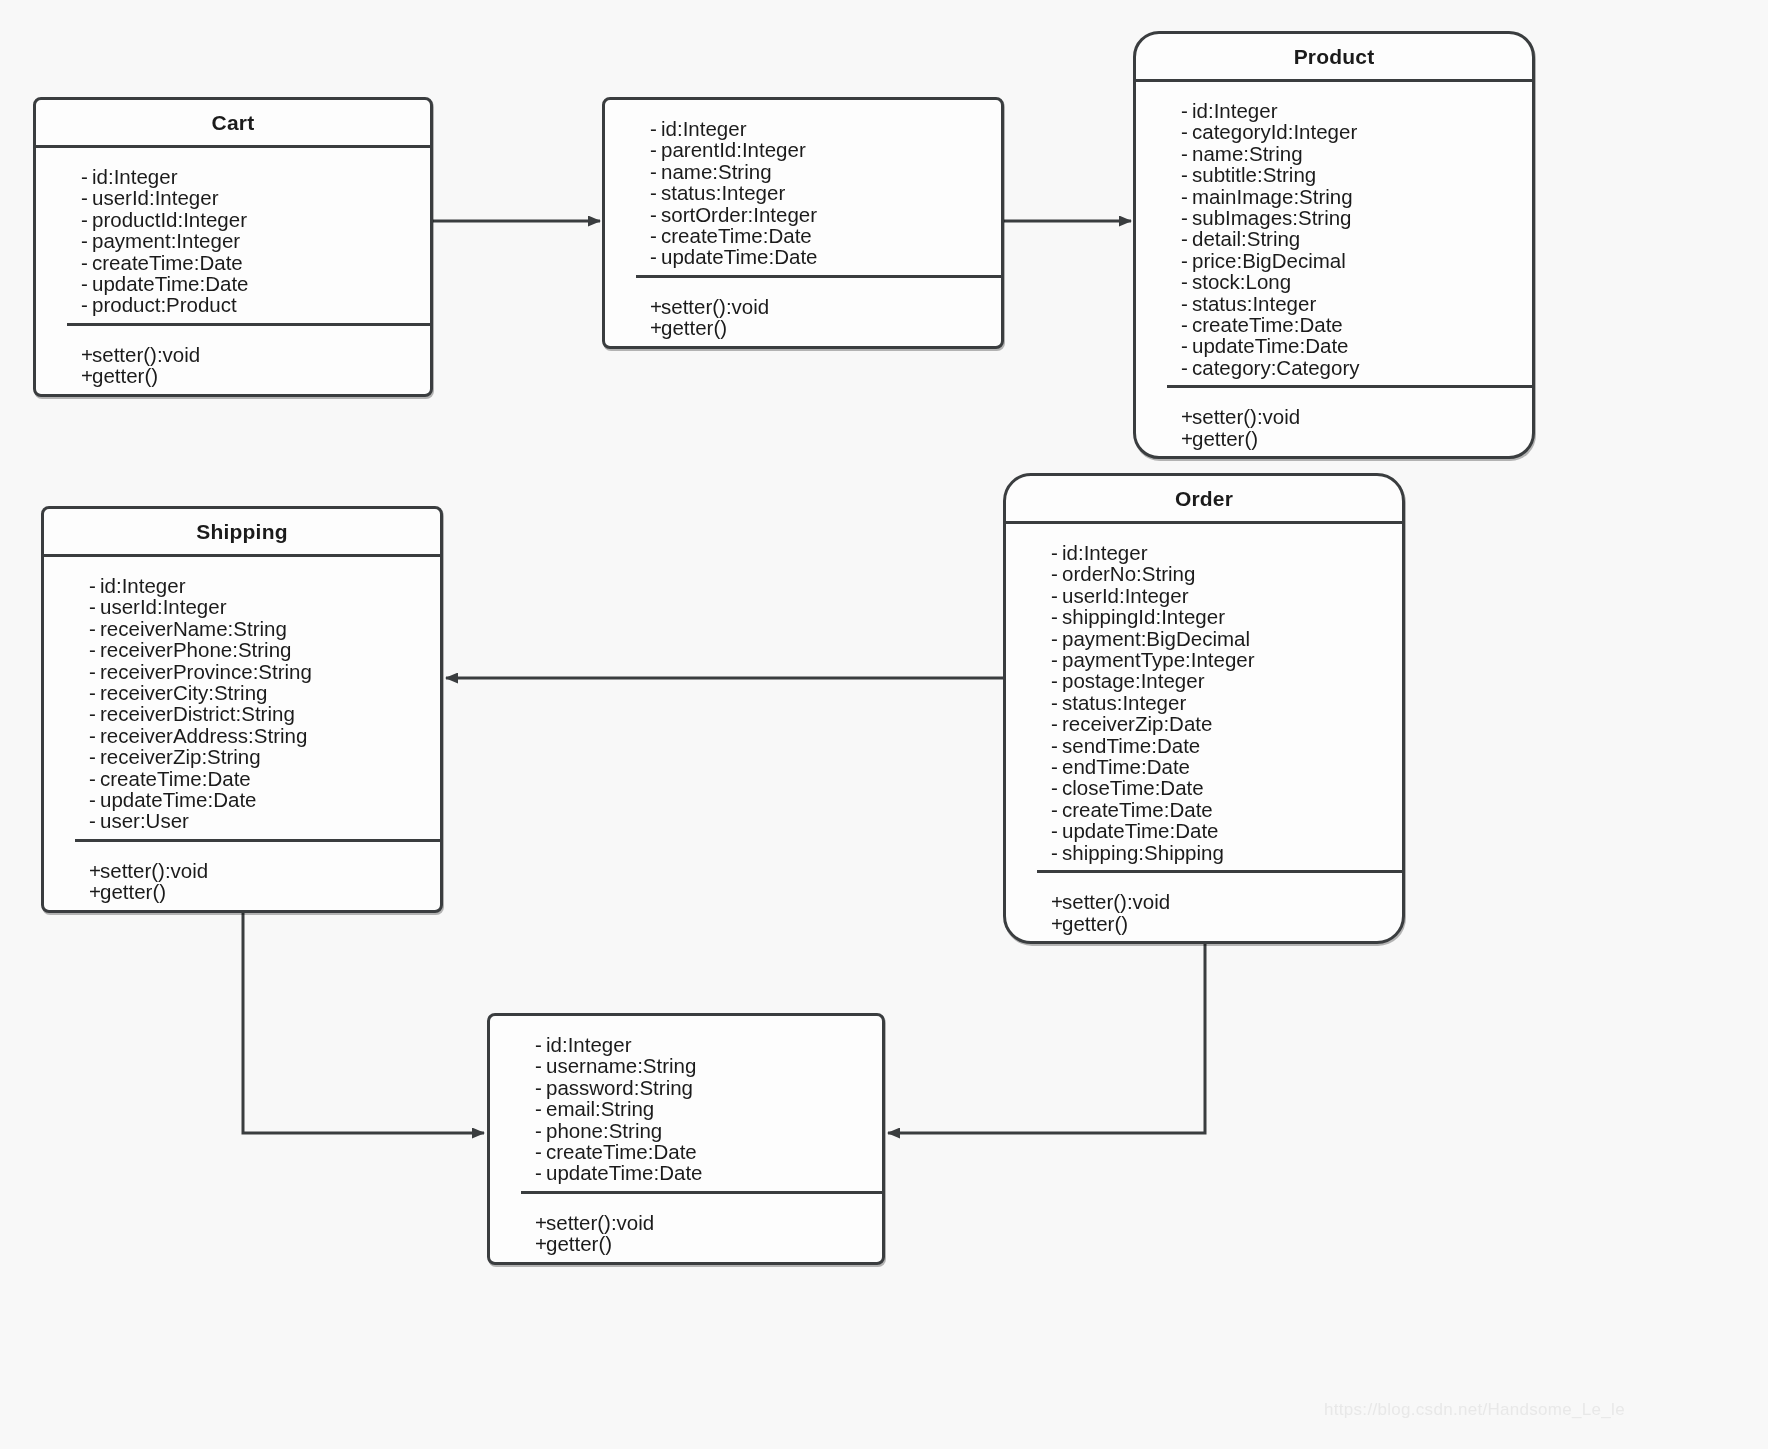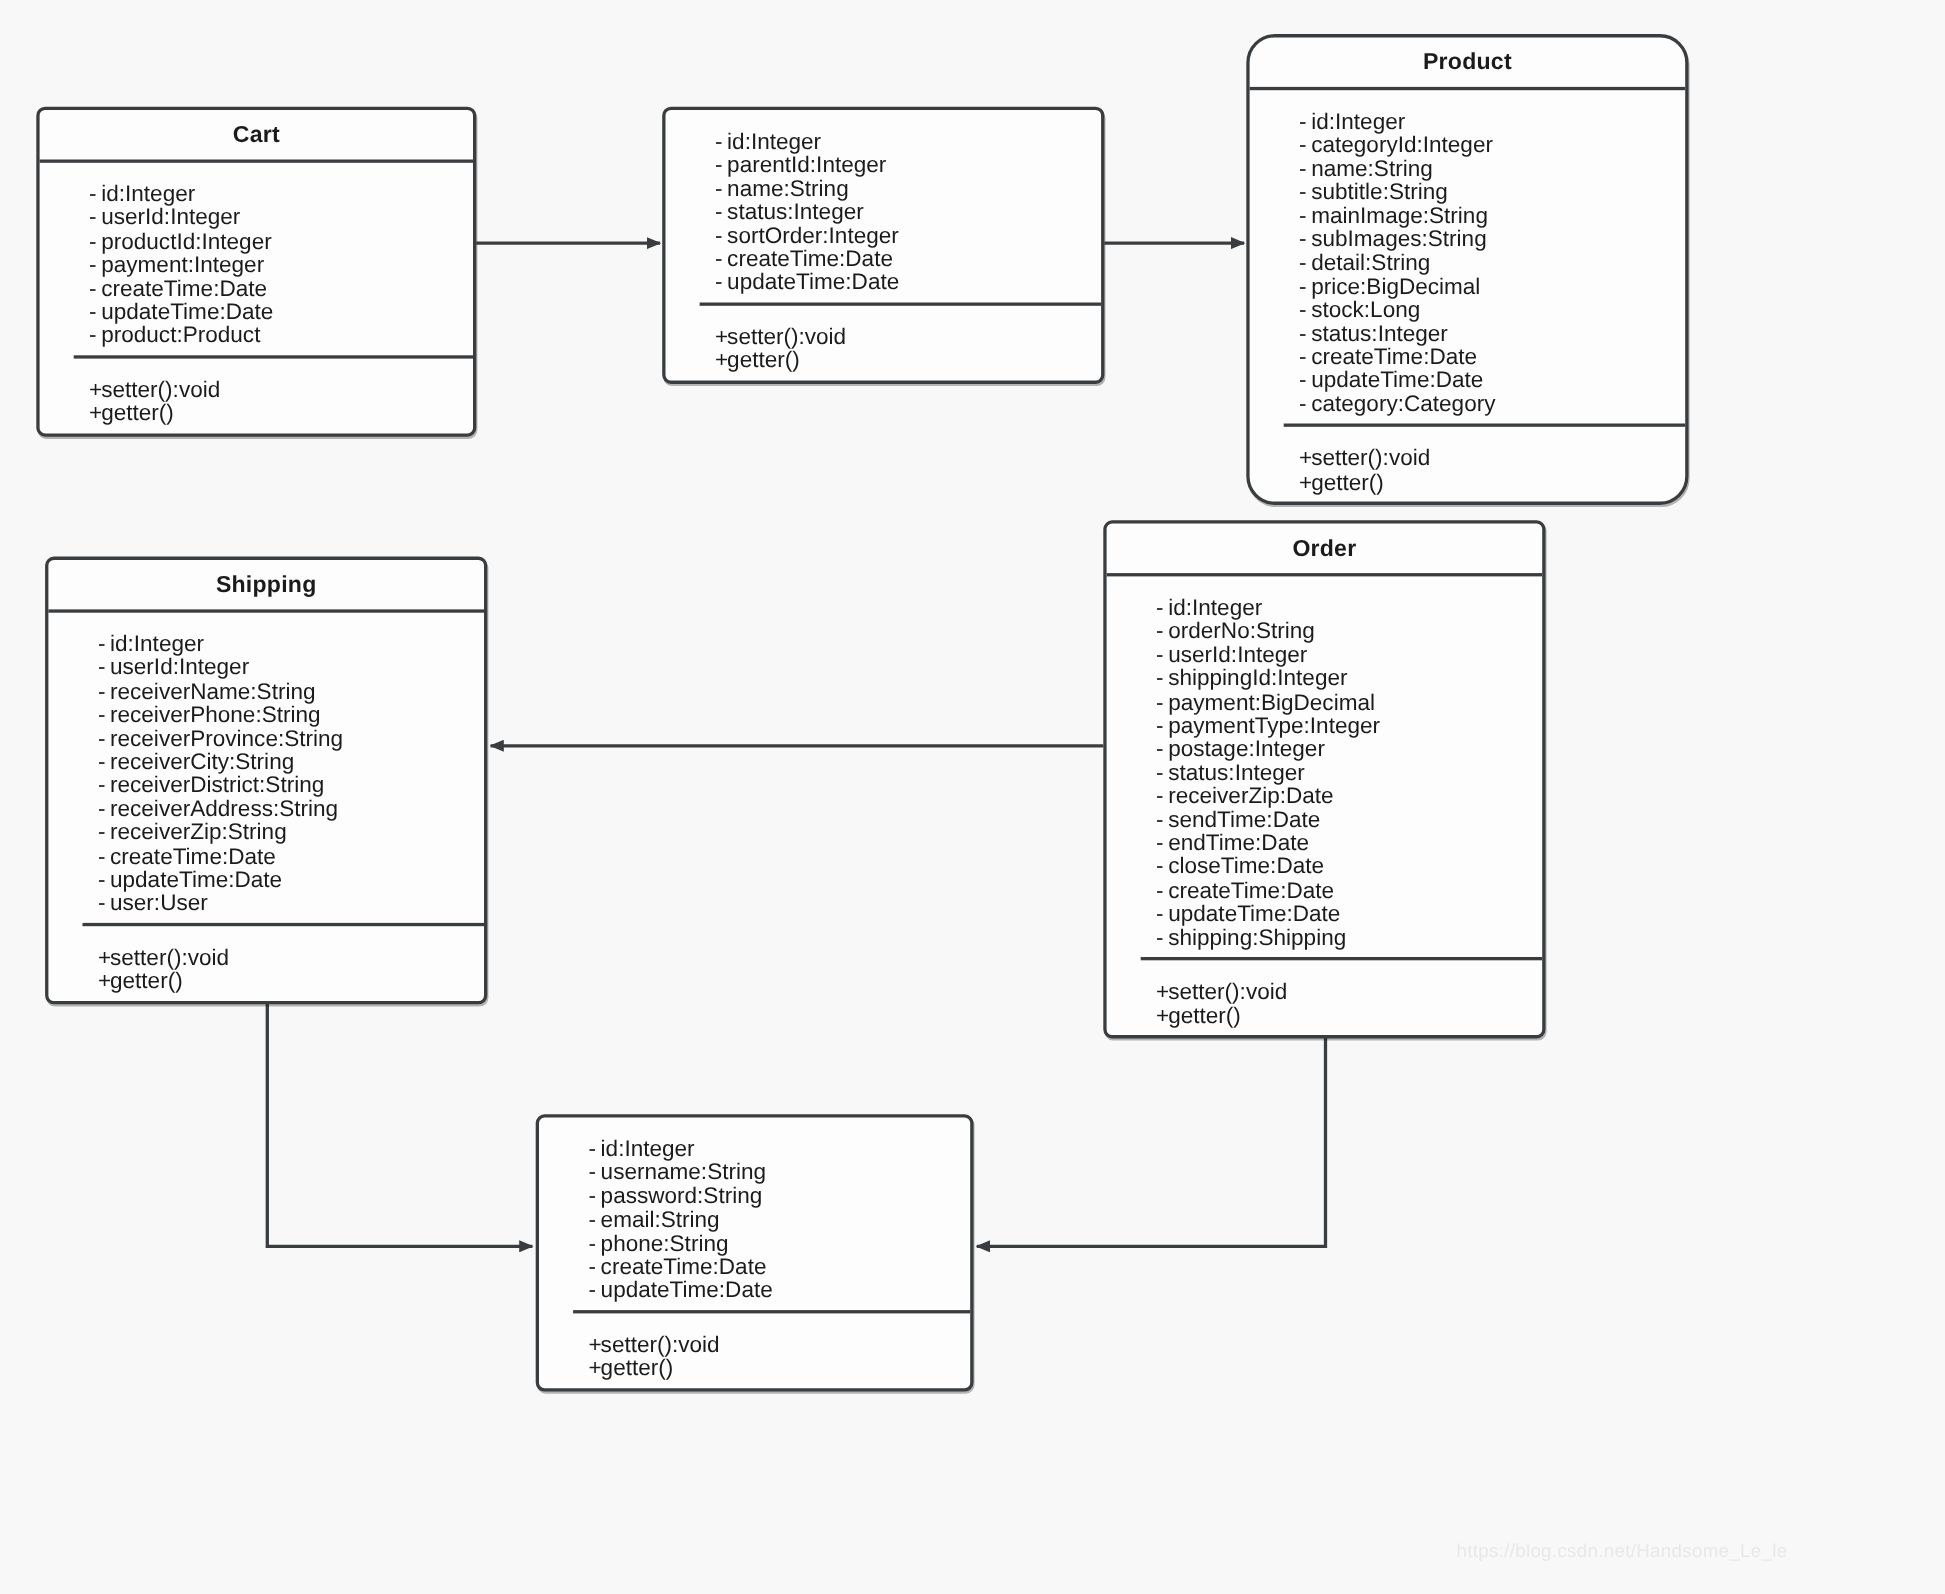"Order" #box-order { border-radius: none -> 28px }
